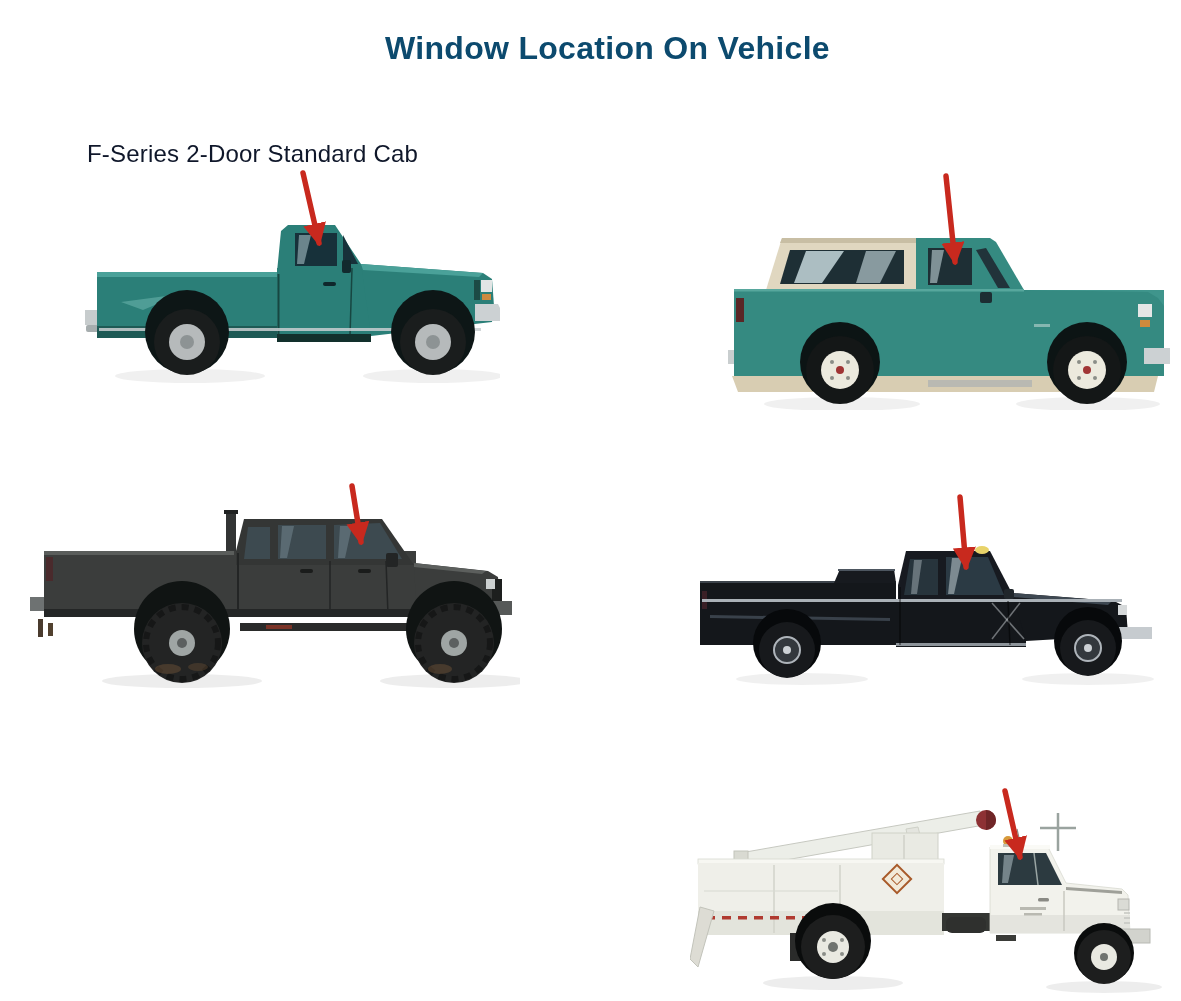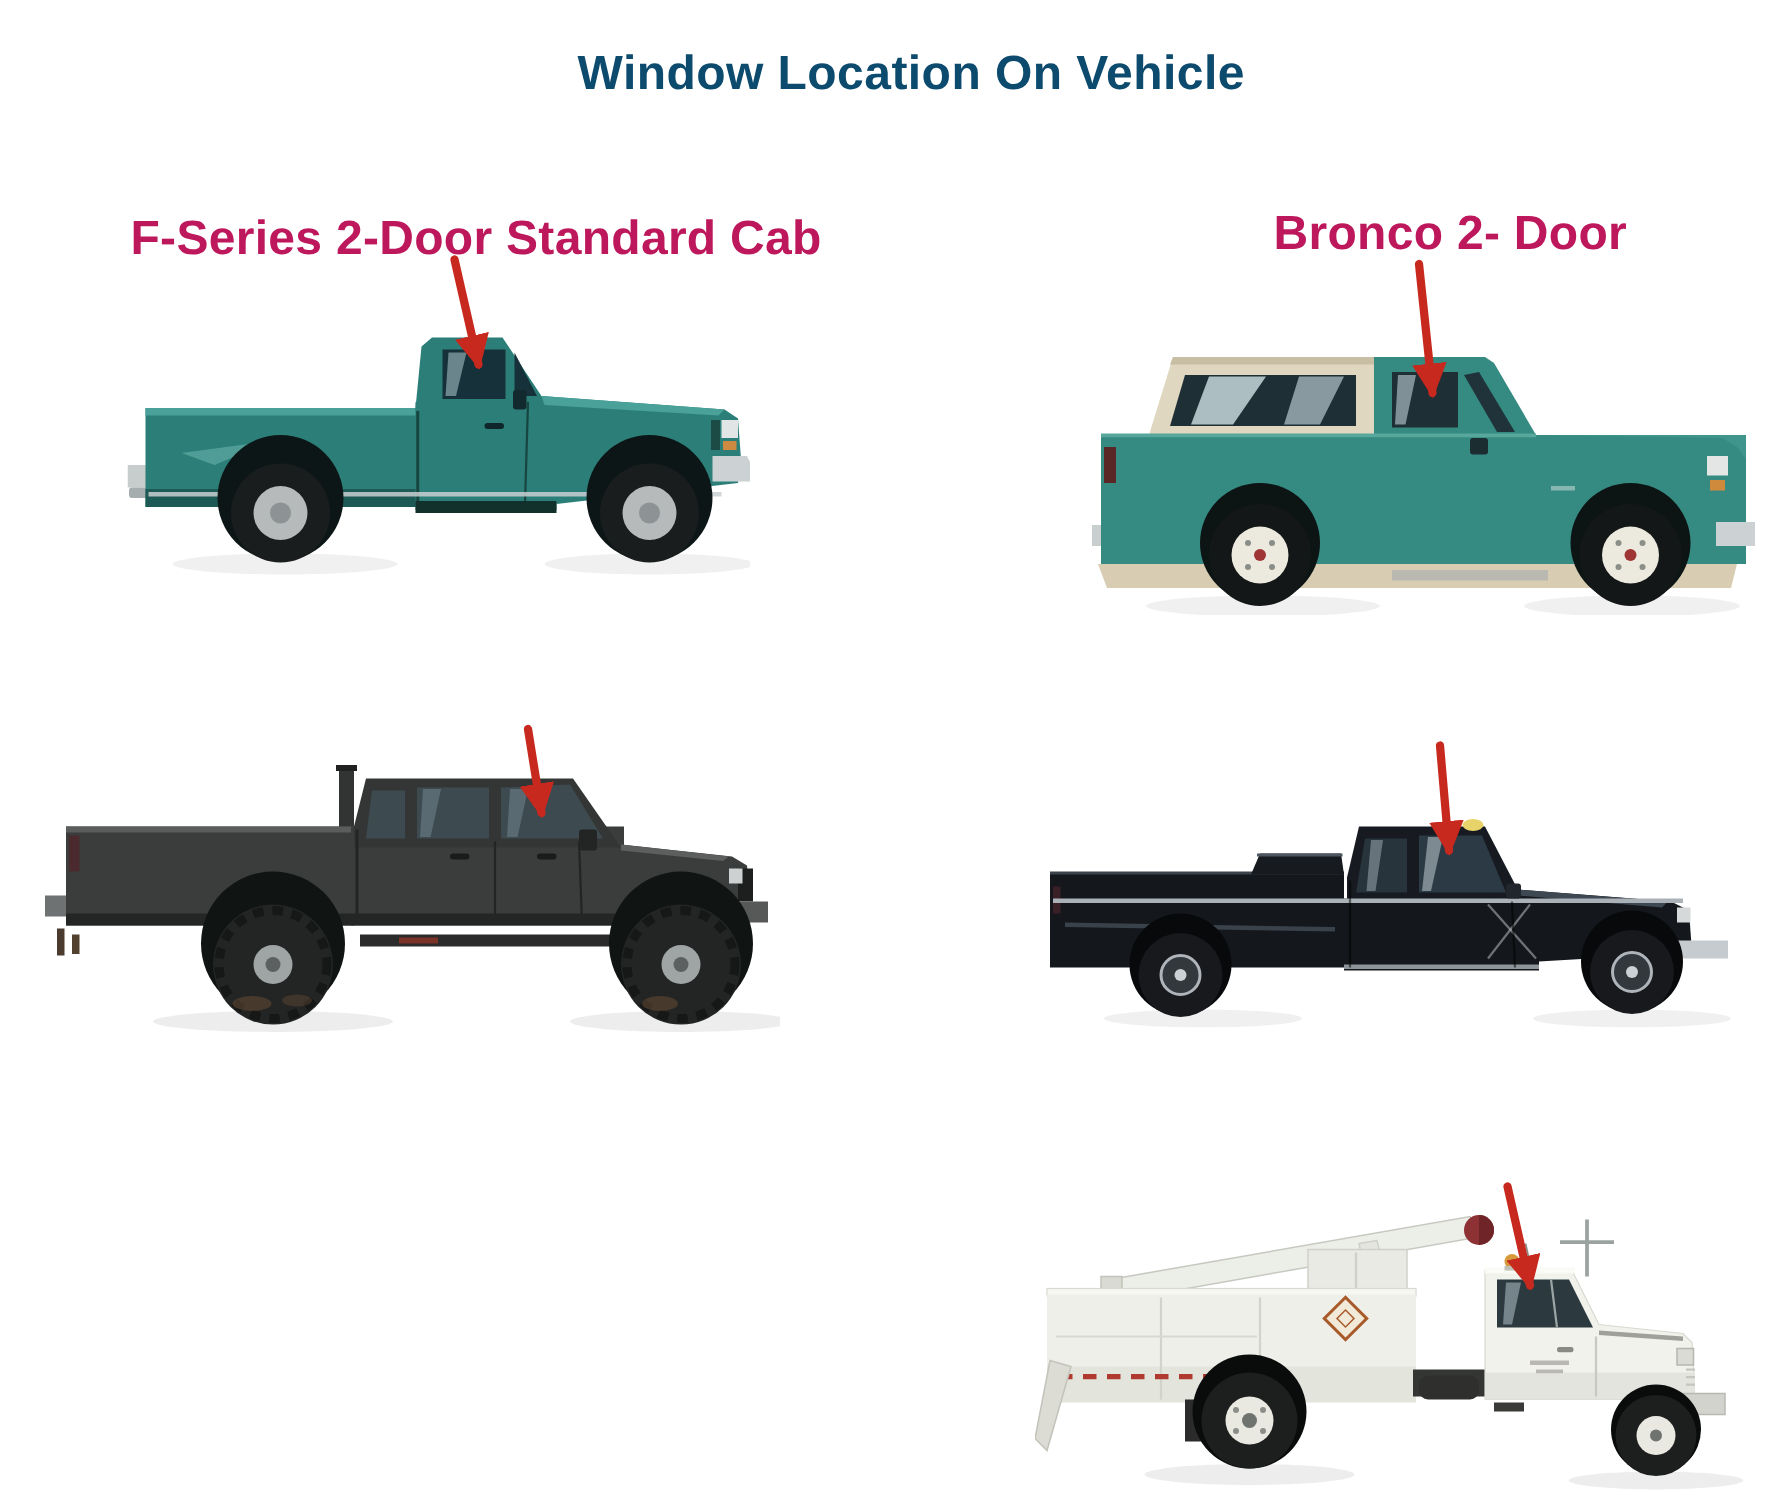"F-Series 2-Door Standard Cab" .label { color: #be185d -> #0f172a; font-size: 32px -> 24px; font-weight: 700 -> 400 }
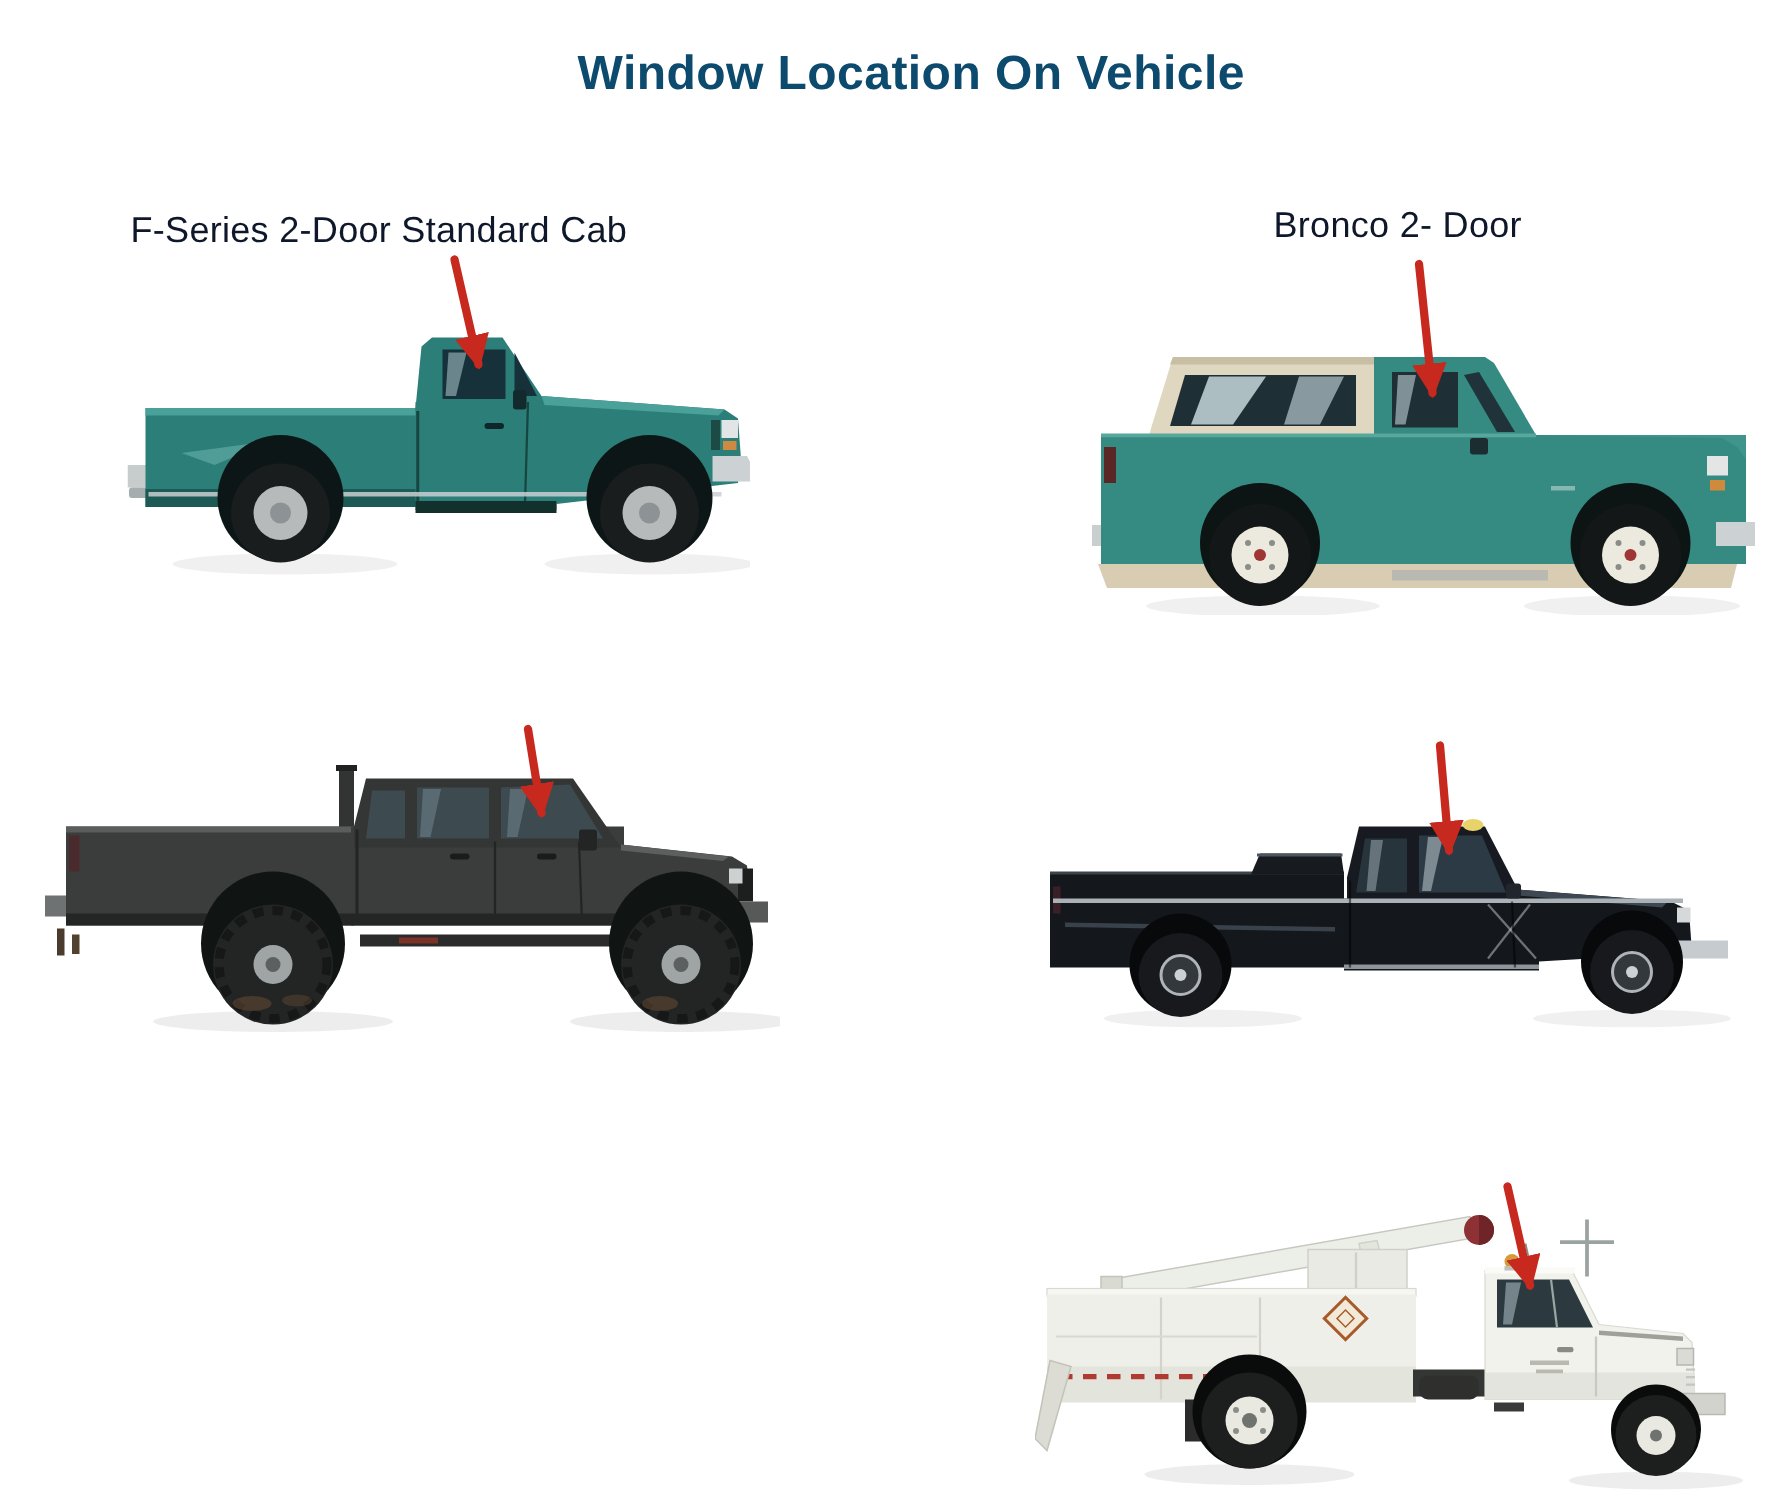"Bronco 2- Door" div.label { html: <div>Bronco 2- Door</div> -> none }
